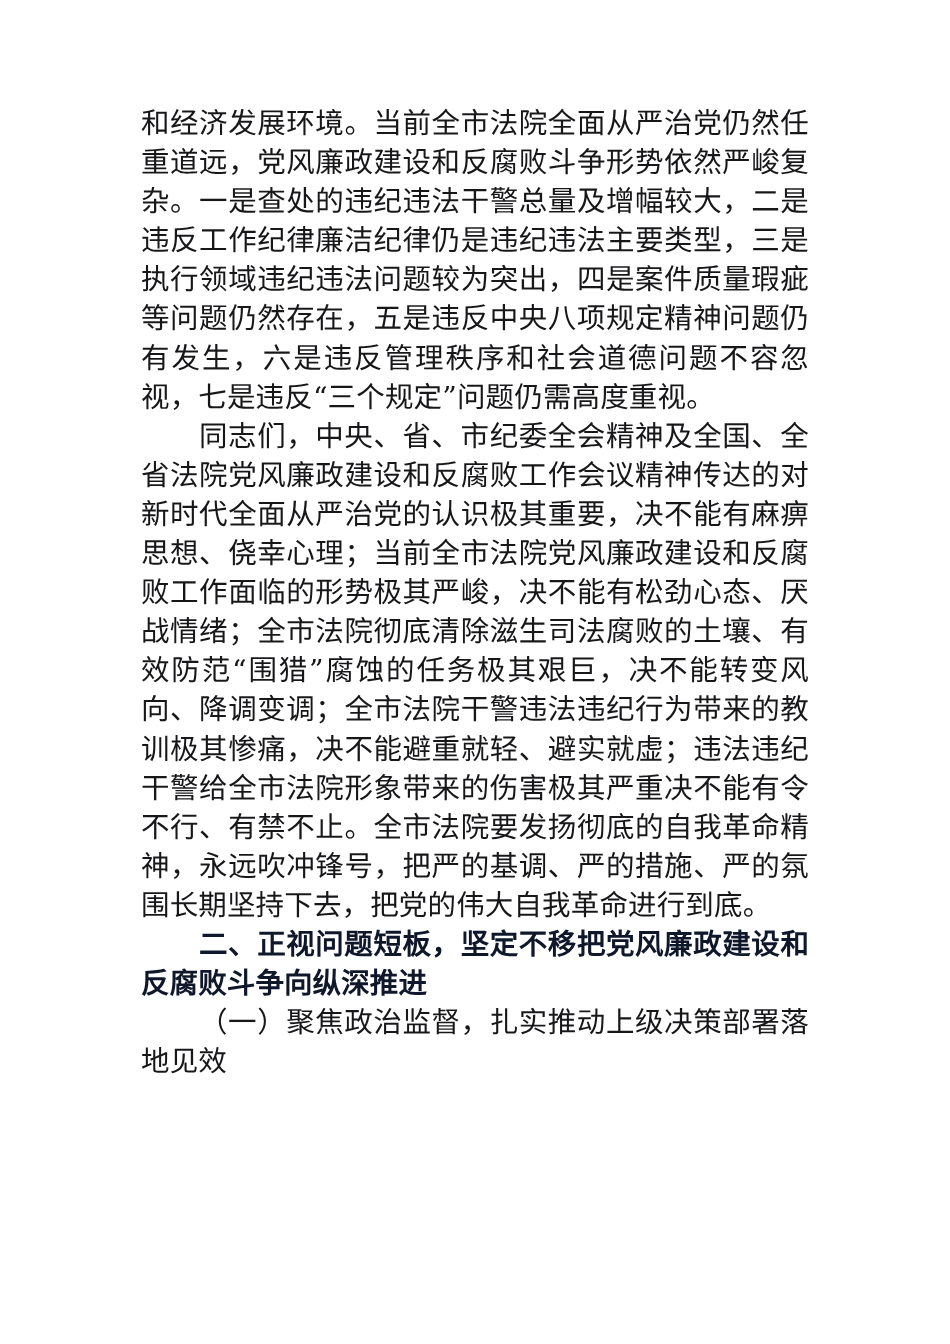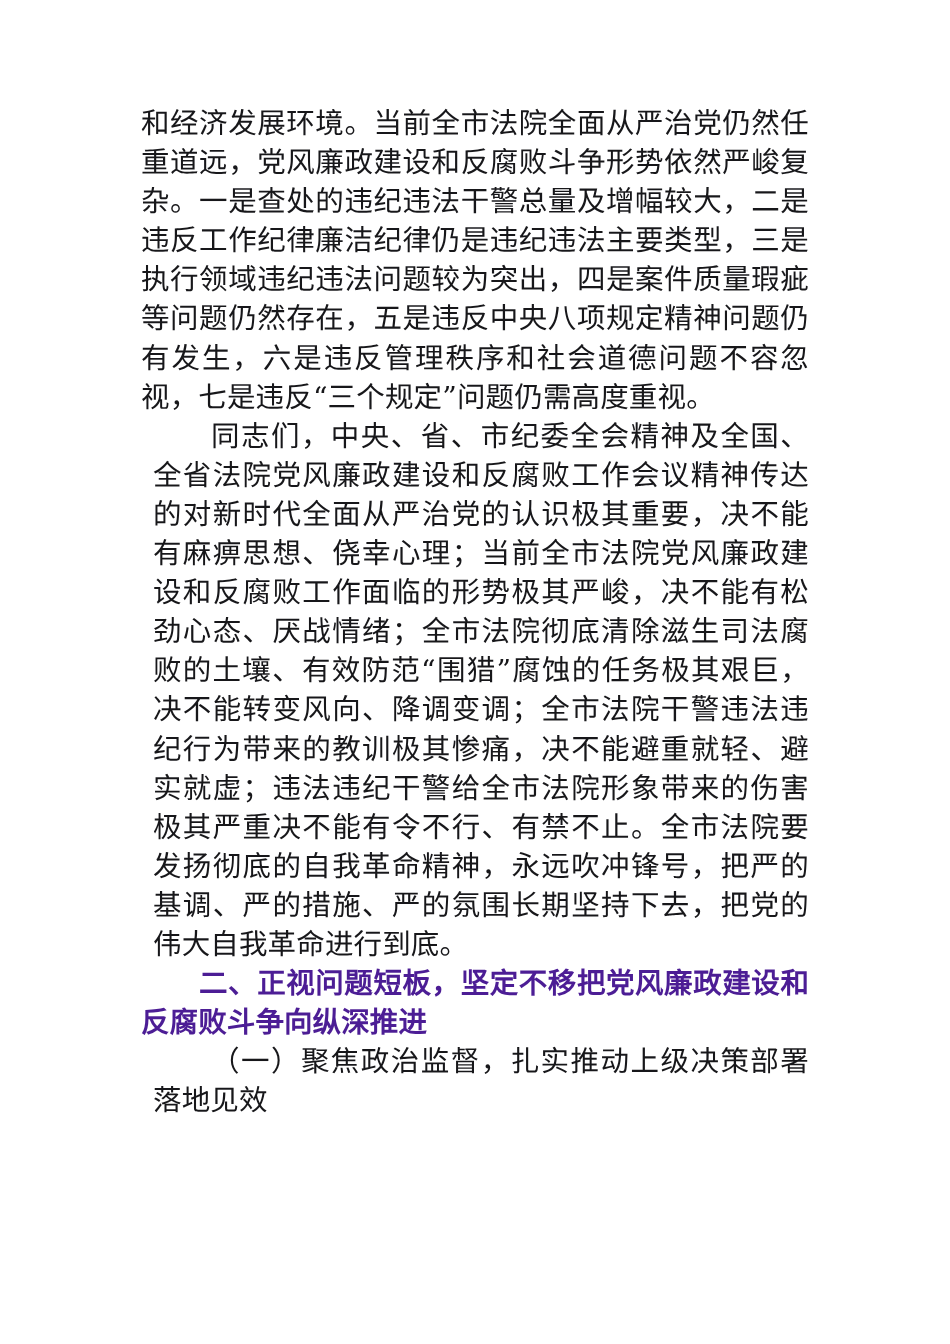"同志们，中央、省、市纪委全会精神及全国、全省法院党风廉政建设和反腐败工作会议精神" .para.indent { margin-left: 12px -> none }
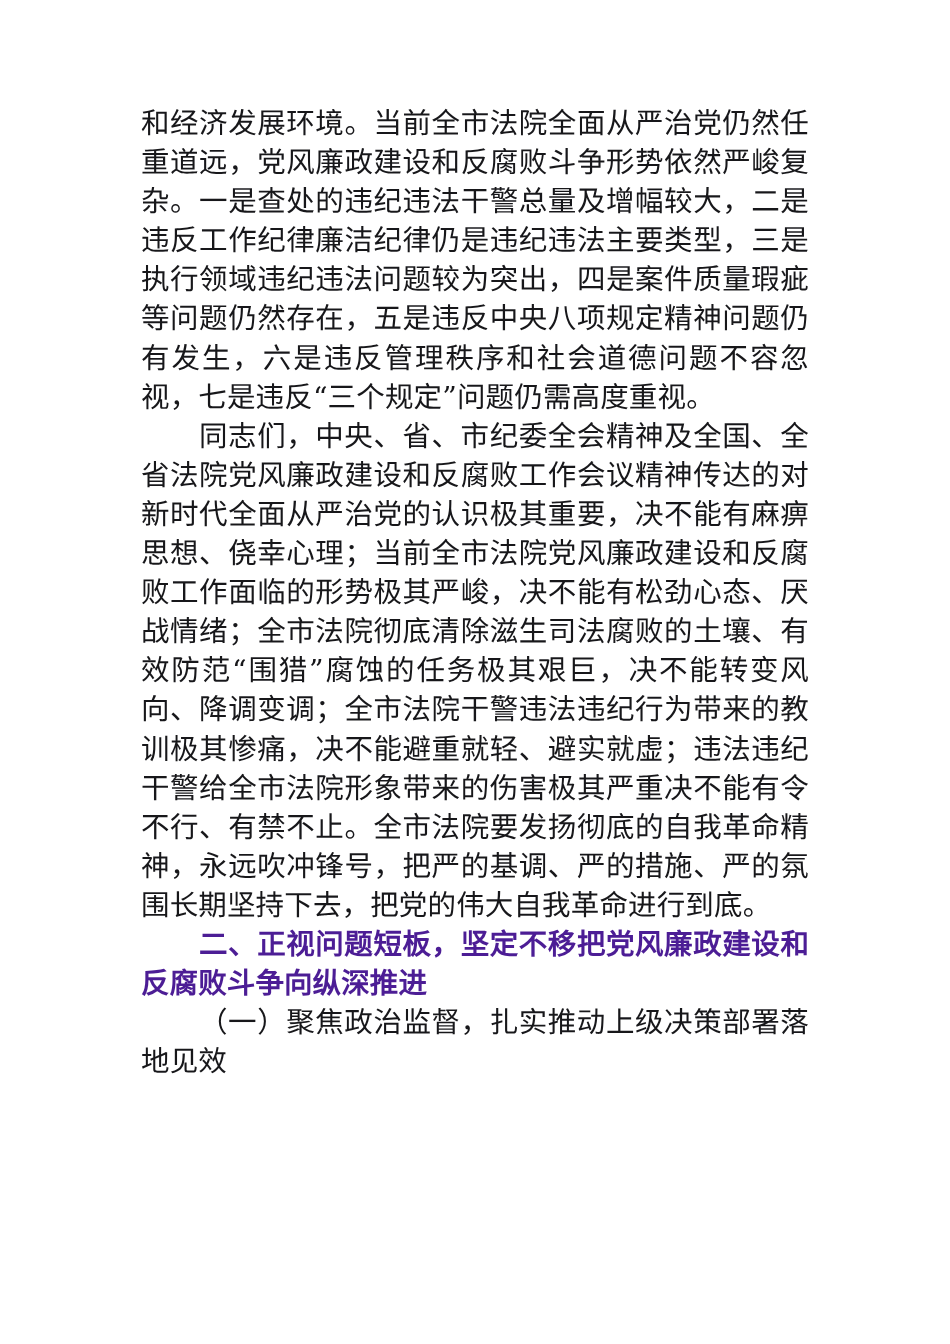"二、正视问题短板，坚定不移把党风廉政建设和反腐败斗争向纵深推进" .heading { color: #4c1d95 -> #0f172a }
